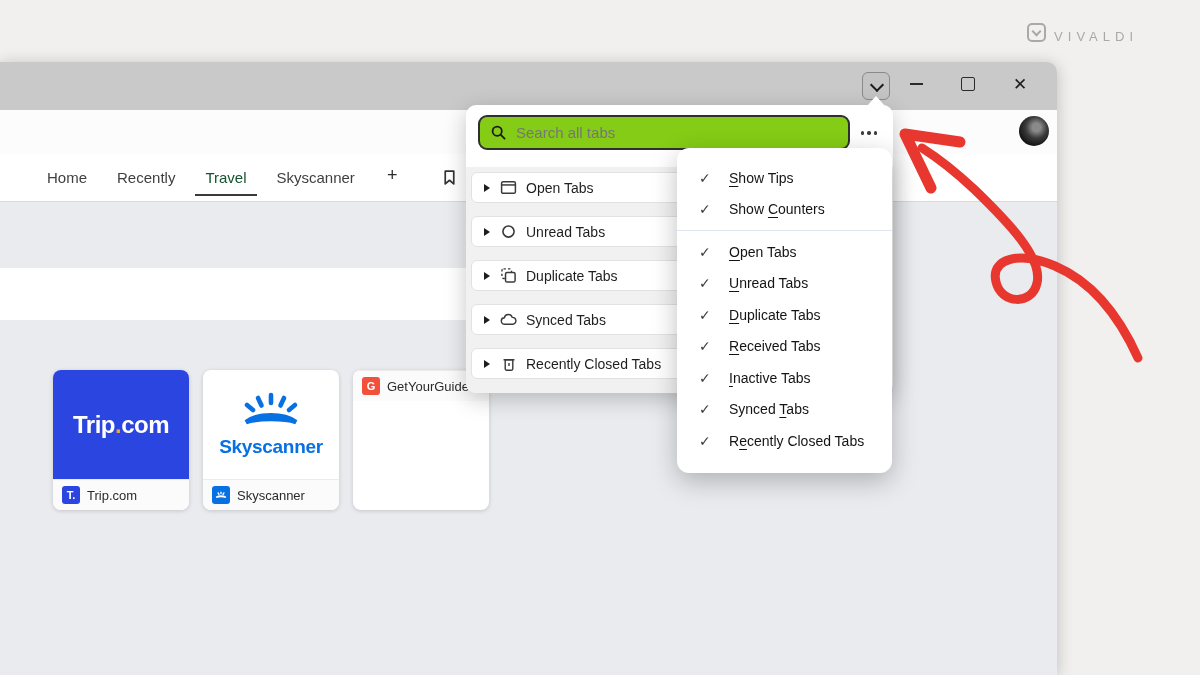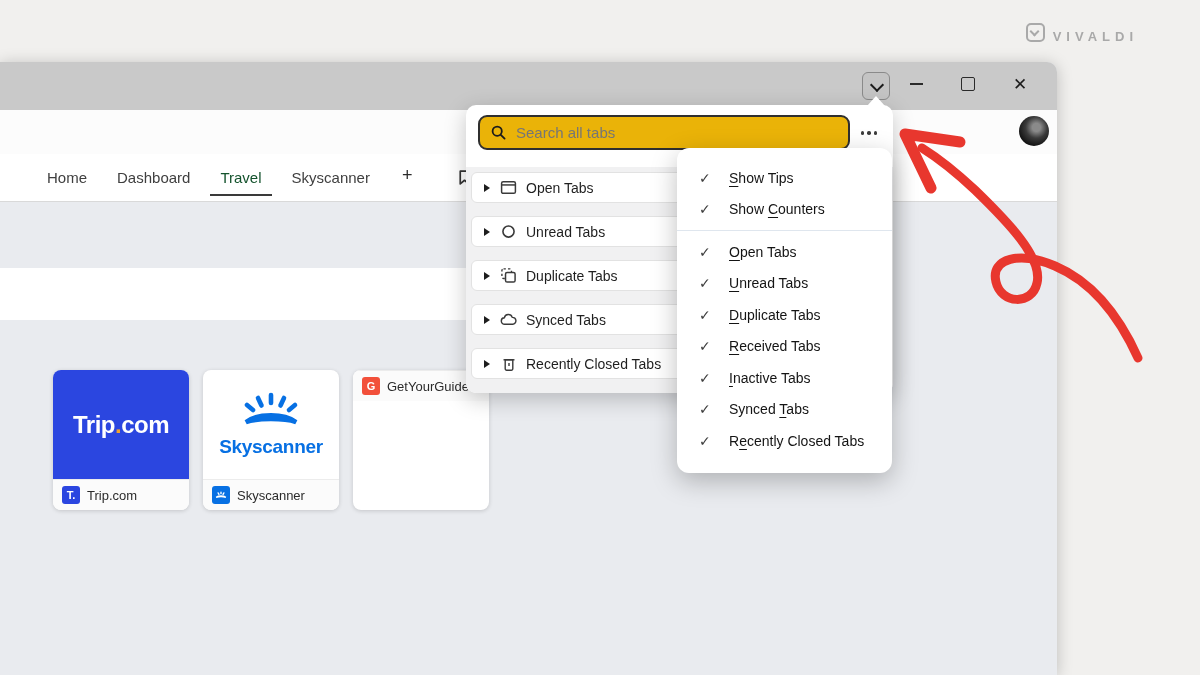"VIVALDI" .vivaldi-text { font-weight: 700 -> 400 }
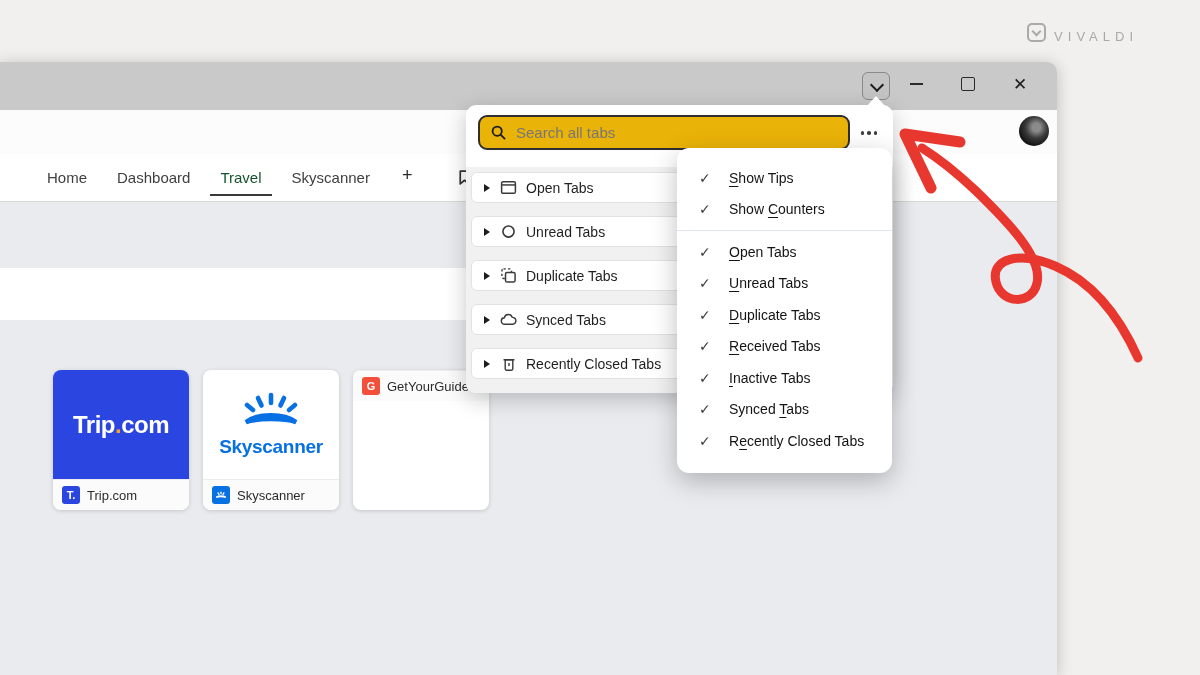"Search all tabs" .search-wrap { background: #eab308 -> #84cc16 }
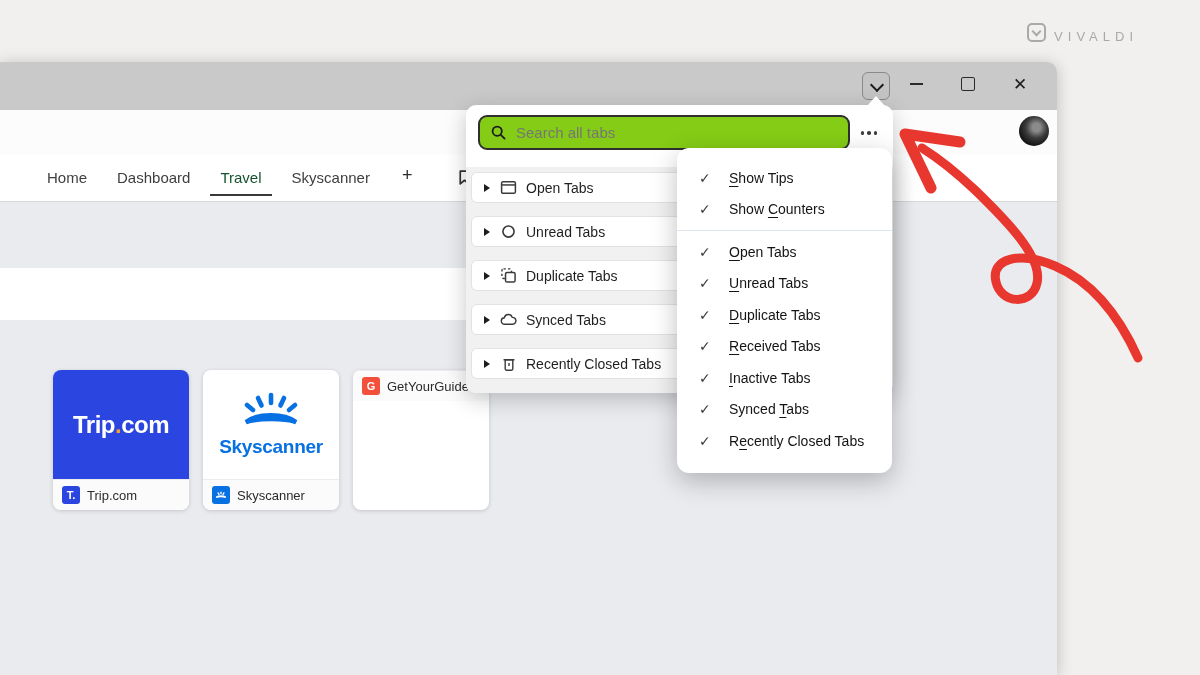"Dashboard" div.bm-item { text: Dashboard -> Recently }
